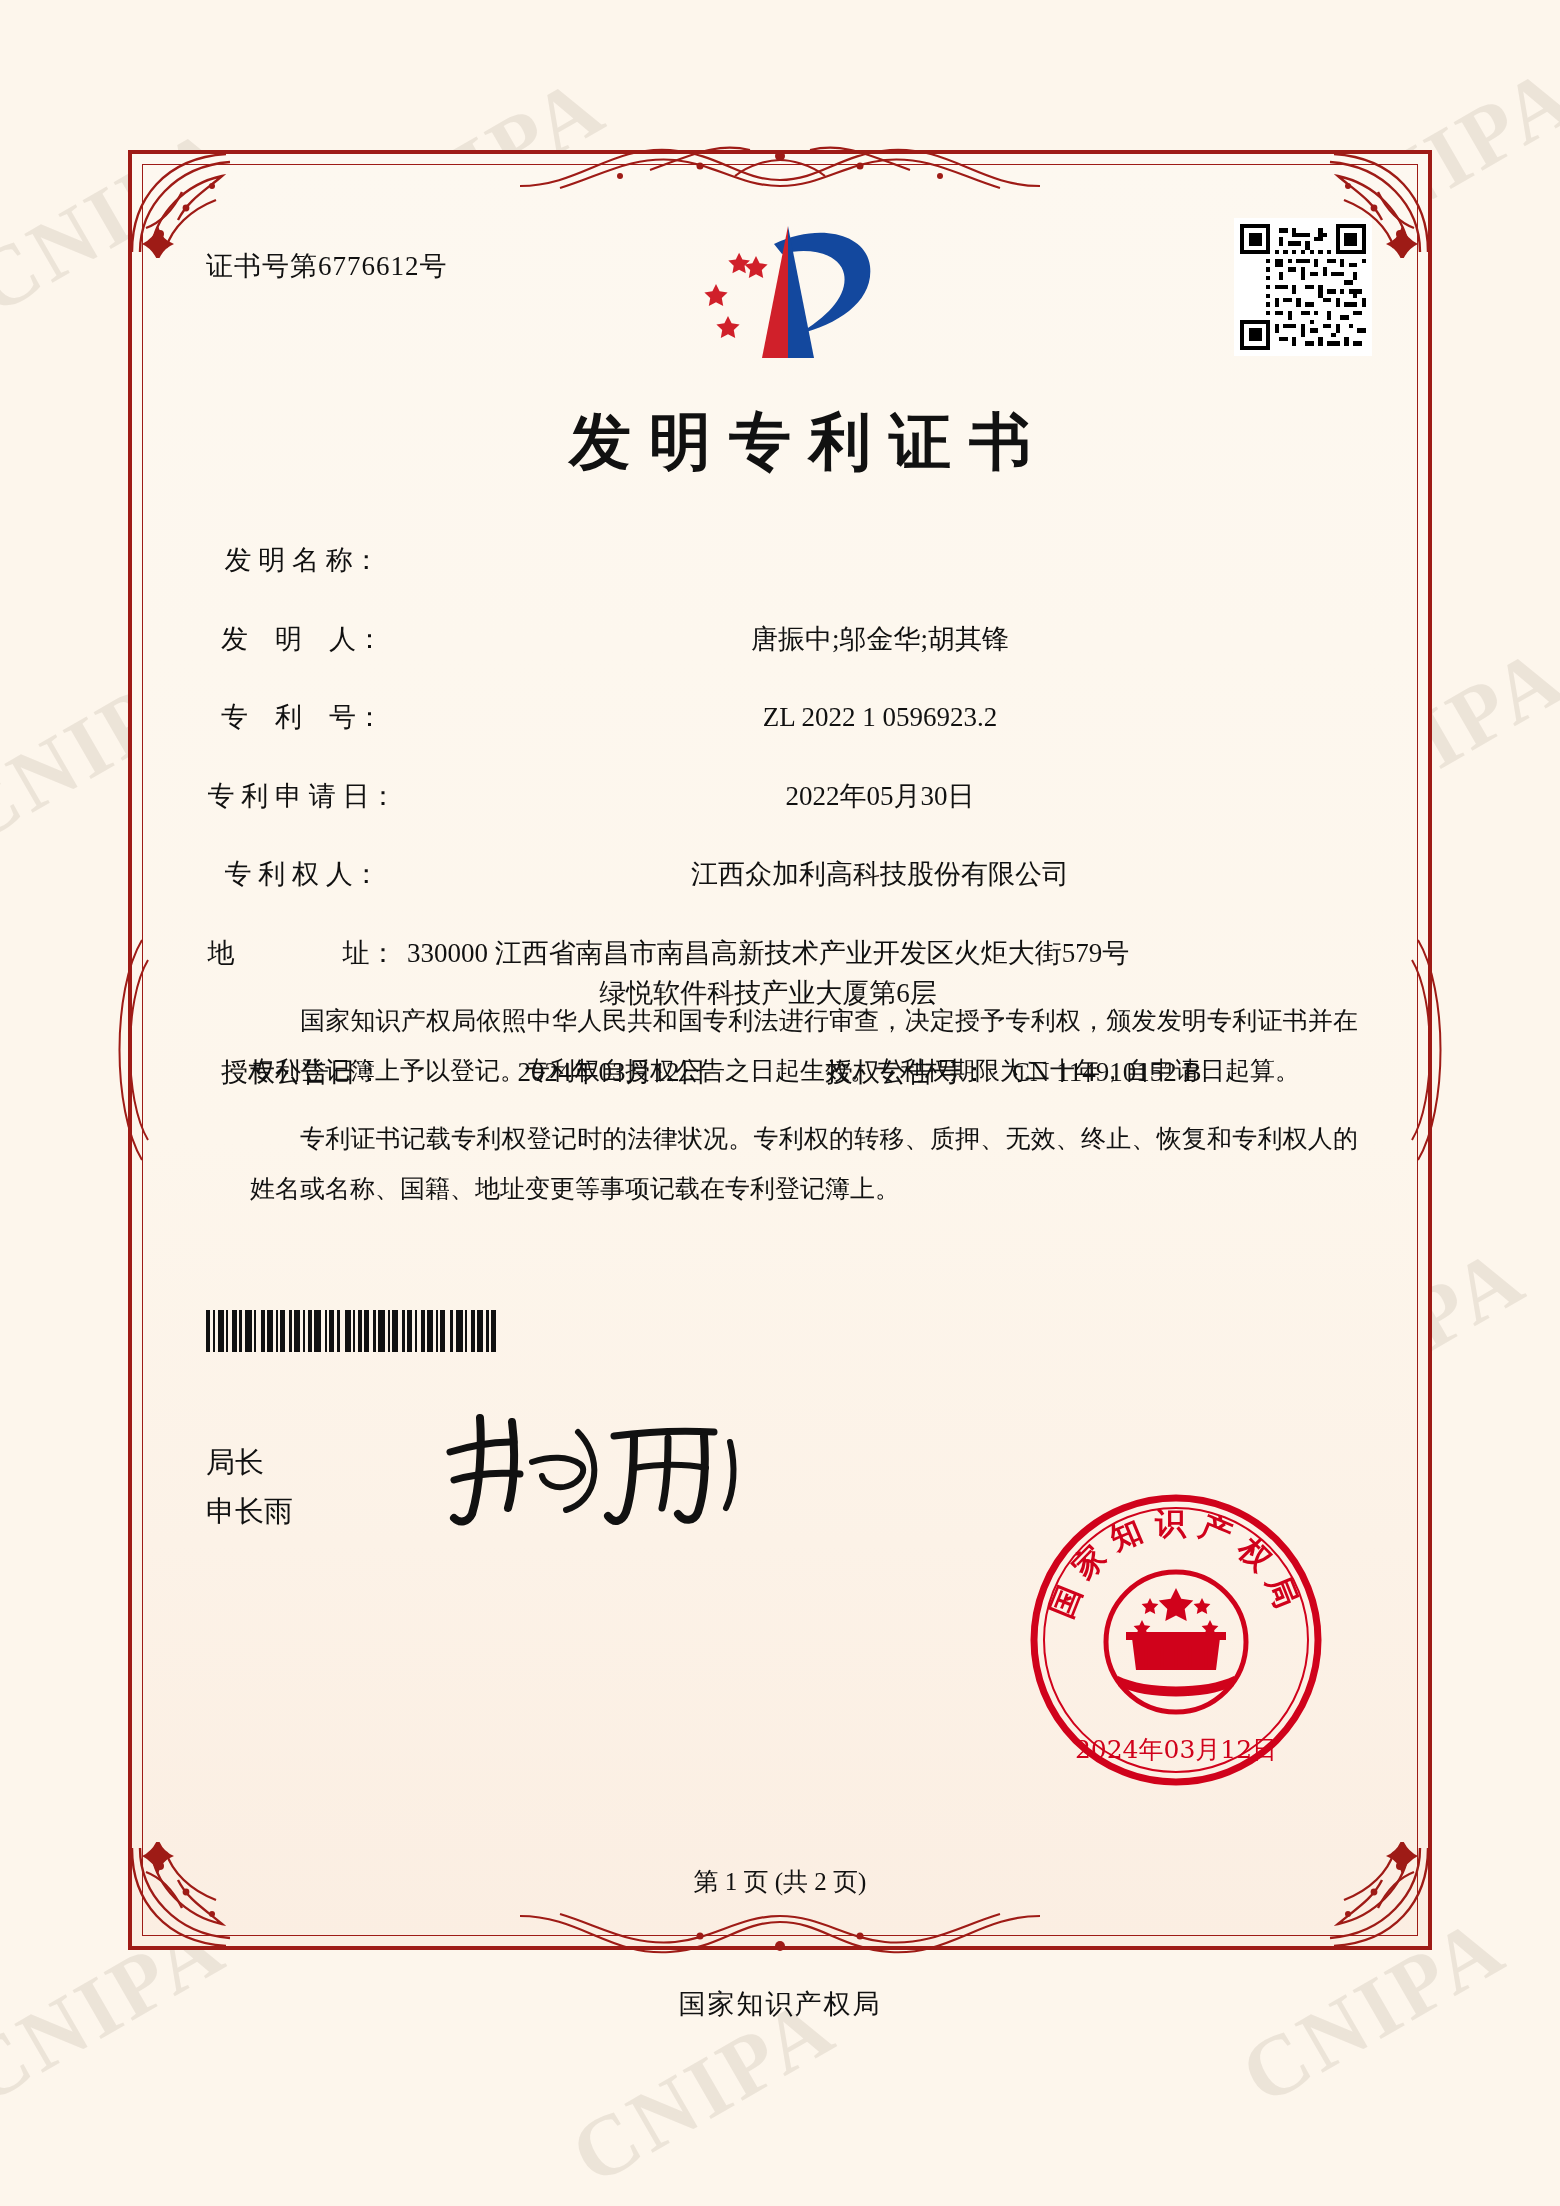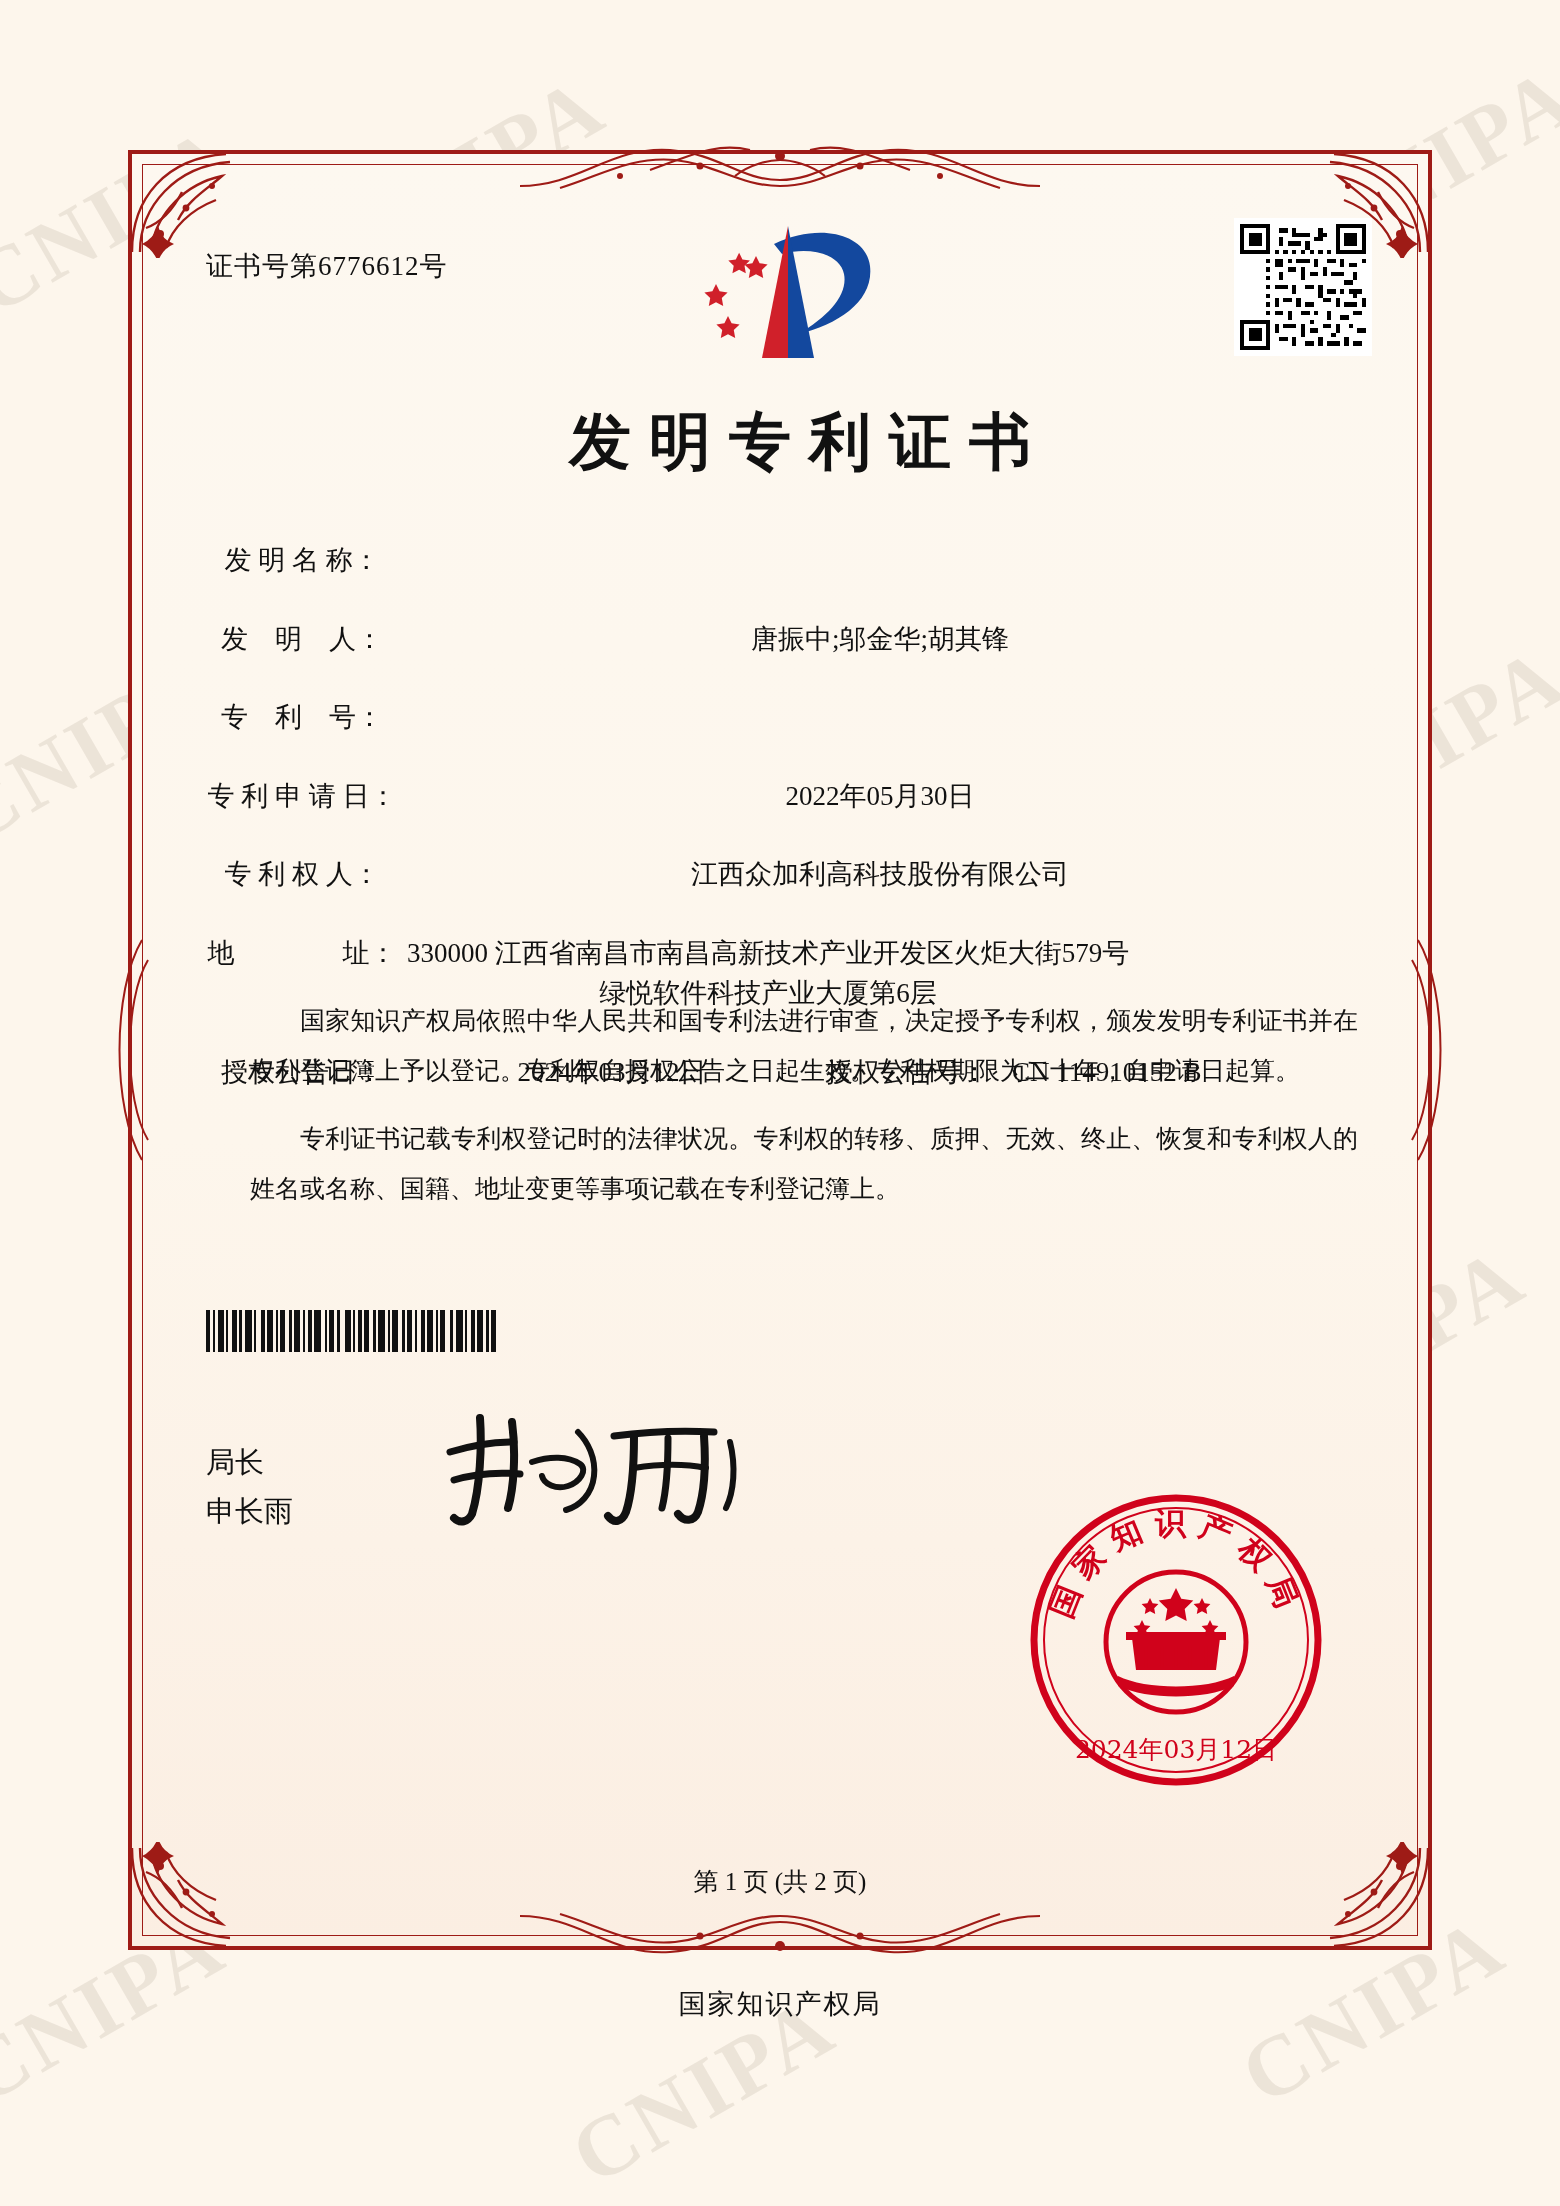"ZL 2022 1 0596923.2" div.val { html: none -> <div>ZL 2022 1 0596923.2</div> }
